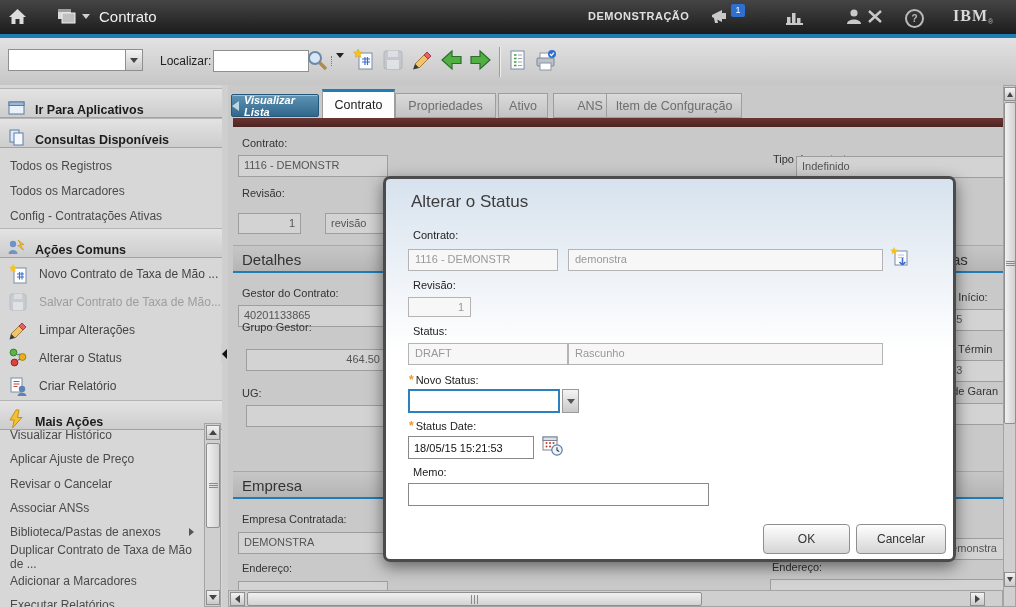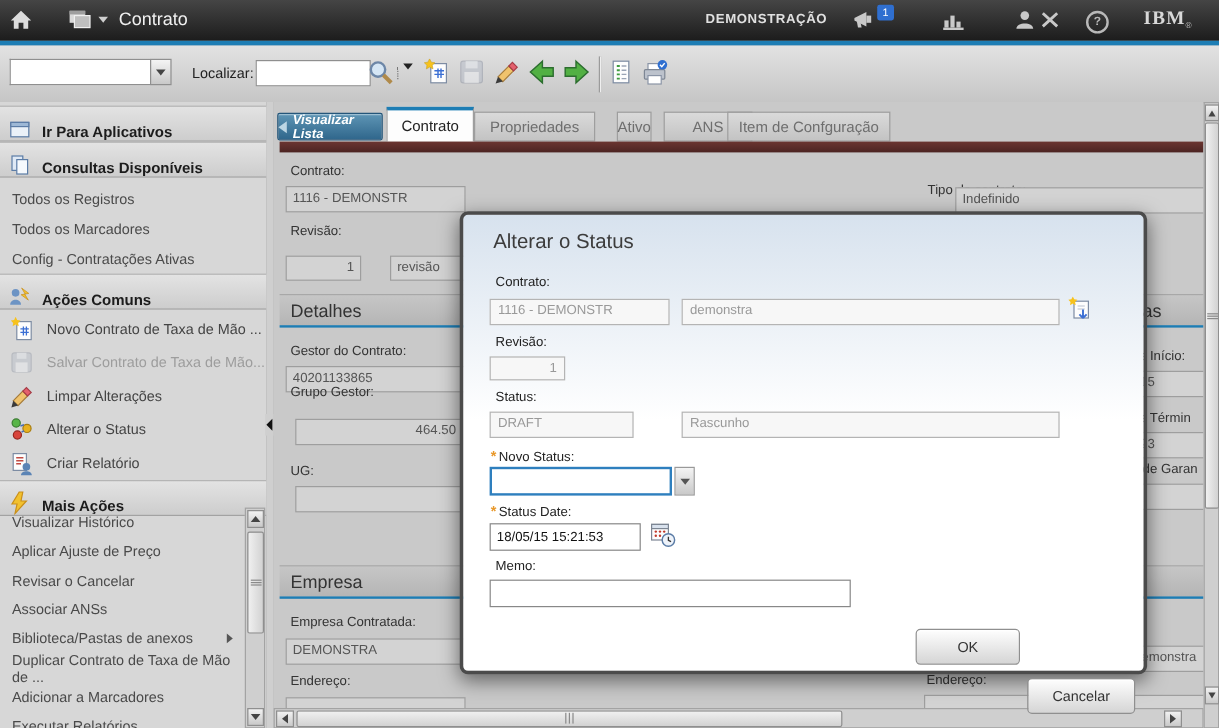"Ativo" div.tab { margin-left: 16px -> none; width: 29px -> 50px }
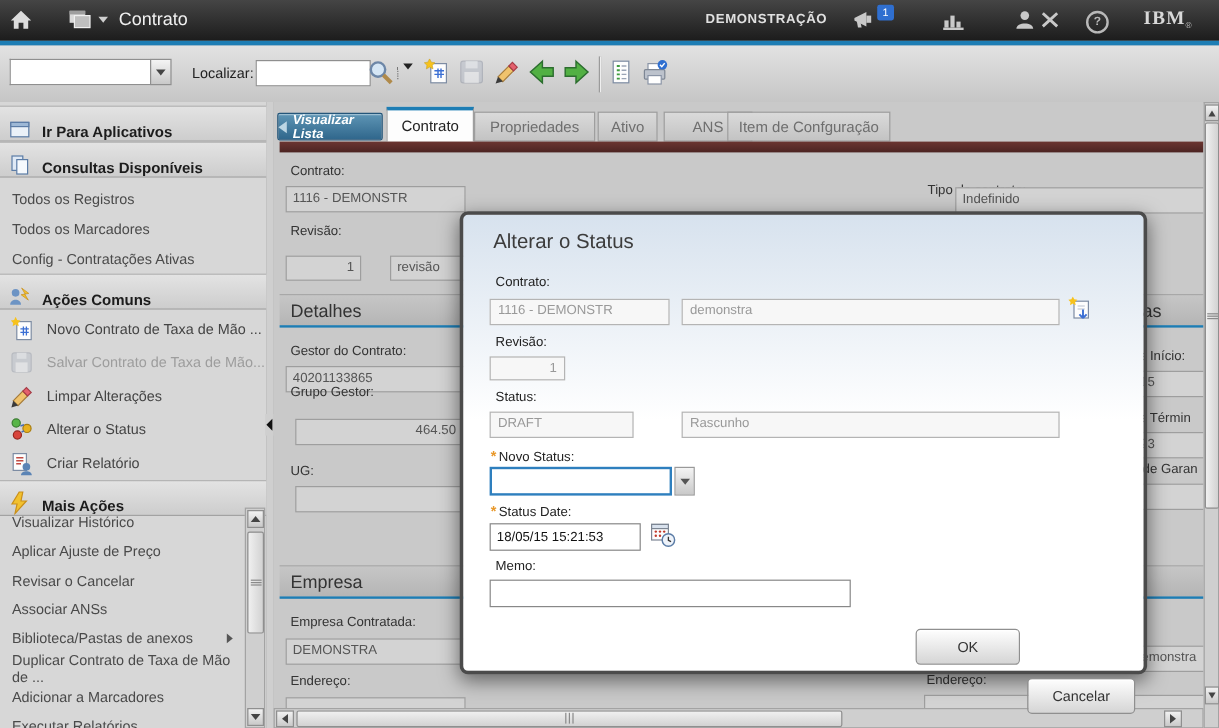"DRAFT" div.dlg-ro { width: 120px -> 160px }
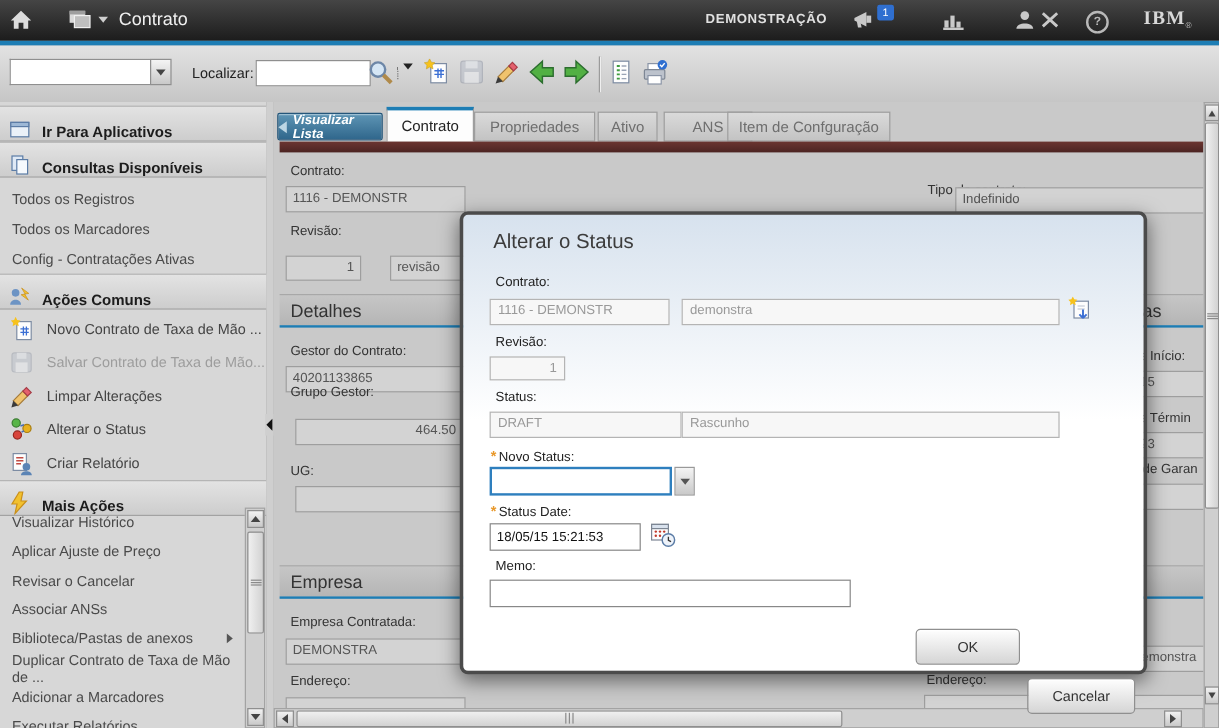"Cancelar" div.dlg-btn { margin-top: 41px -> none }
